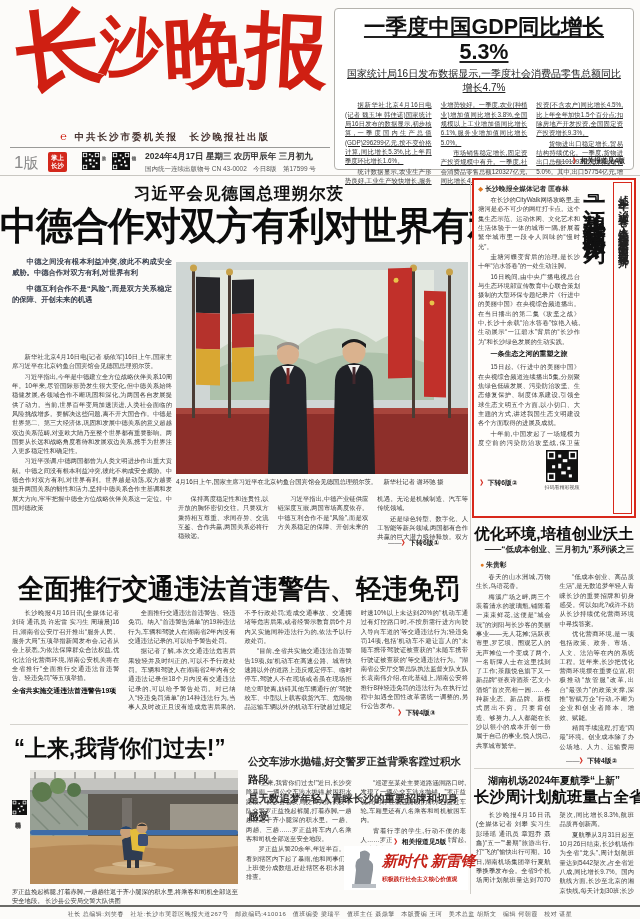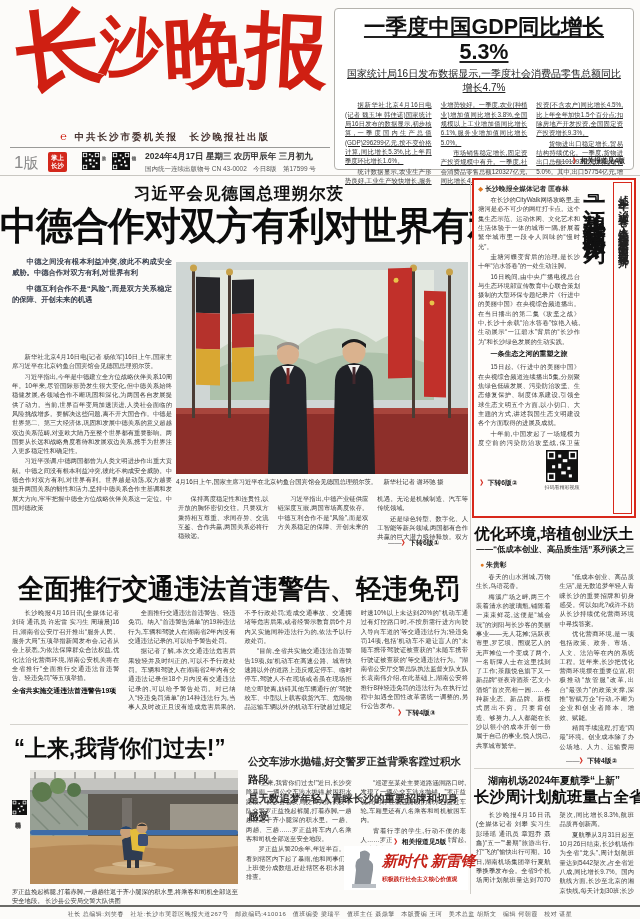"——“低成本创业、高品质生活”系列谈之三" div.abs { text: 高品质生活 -> 三月初九 }
